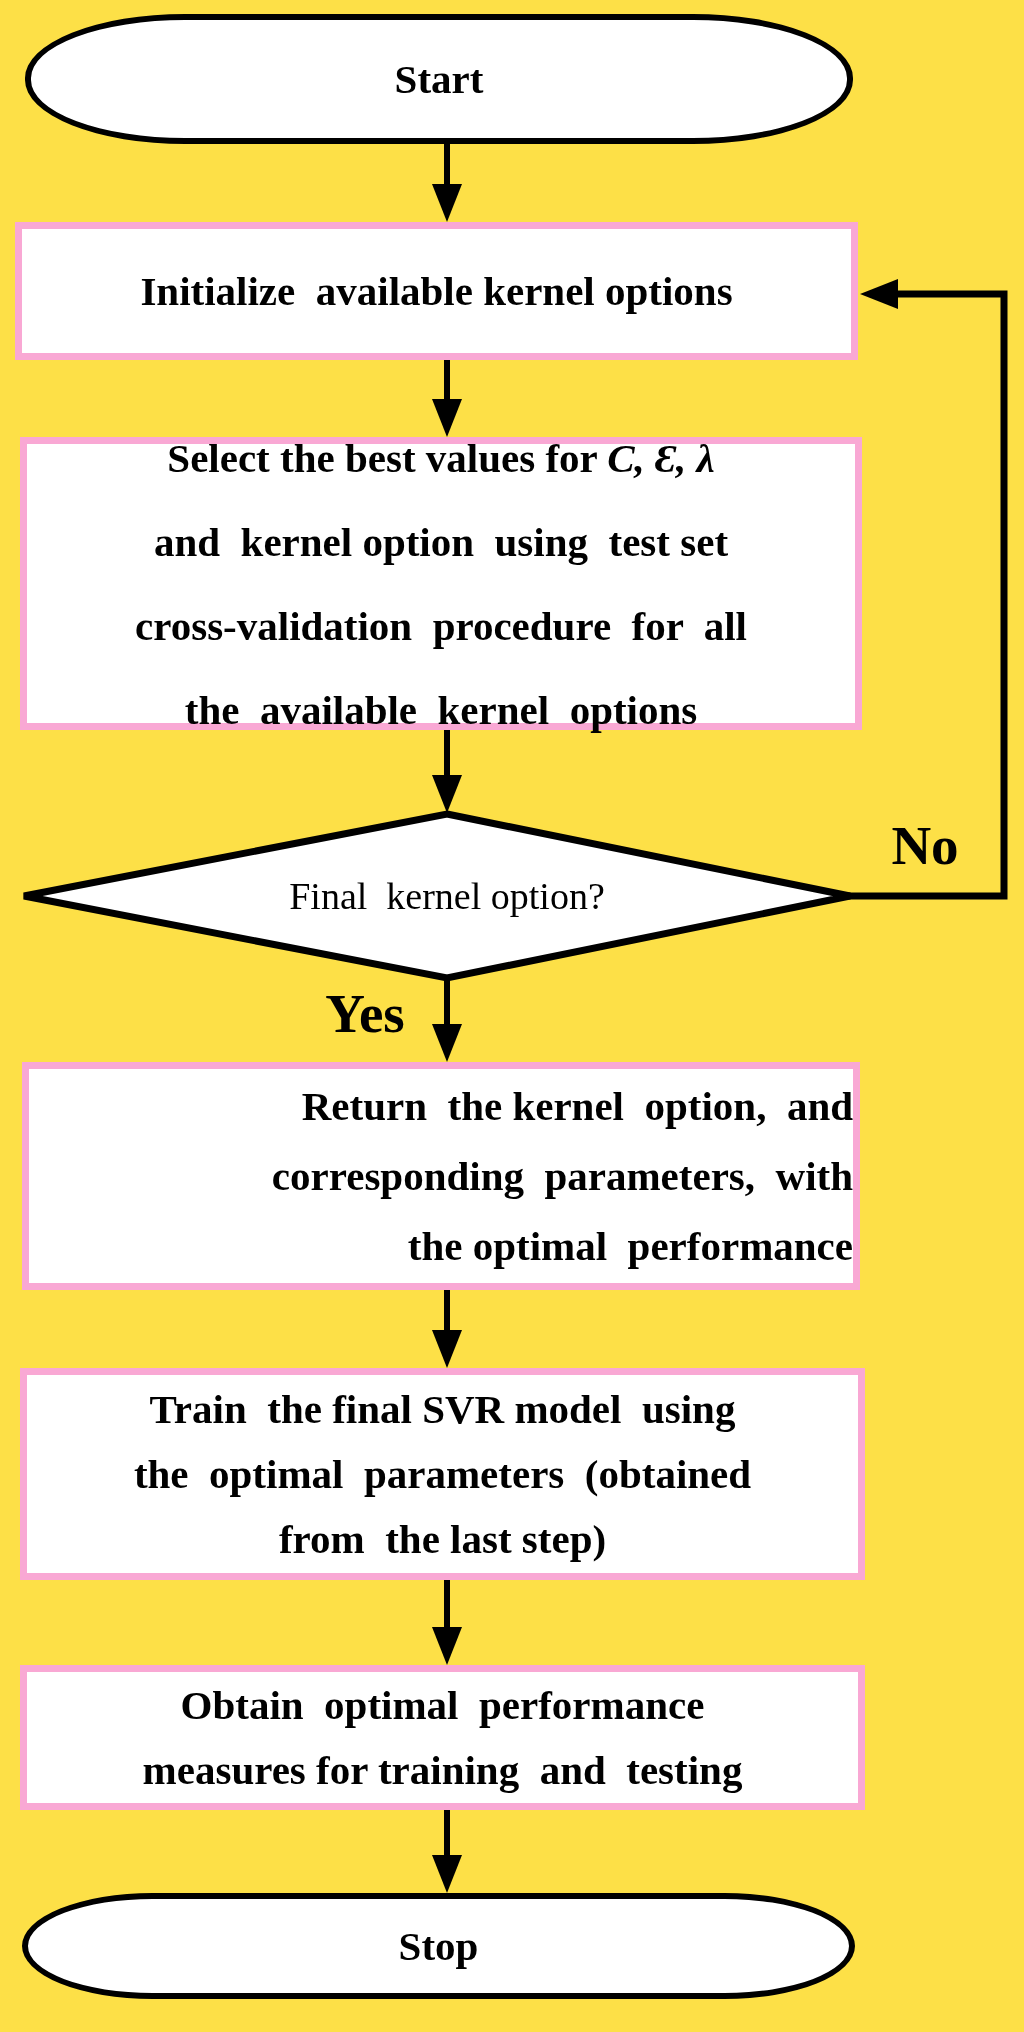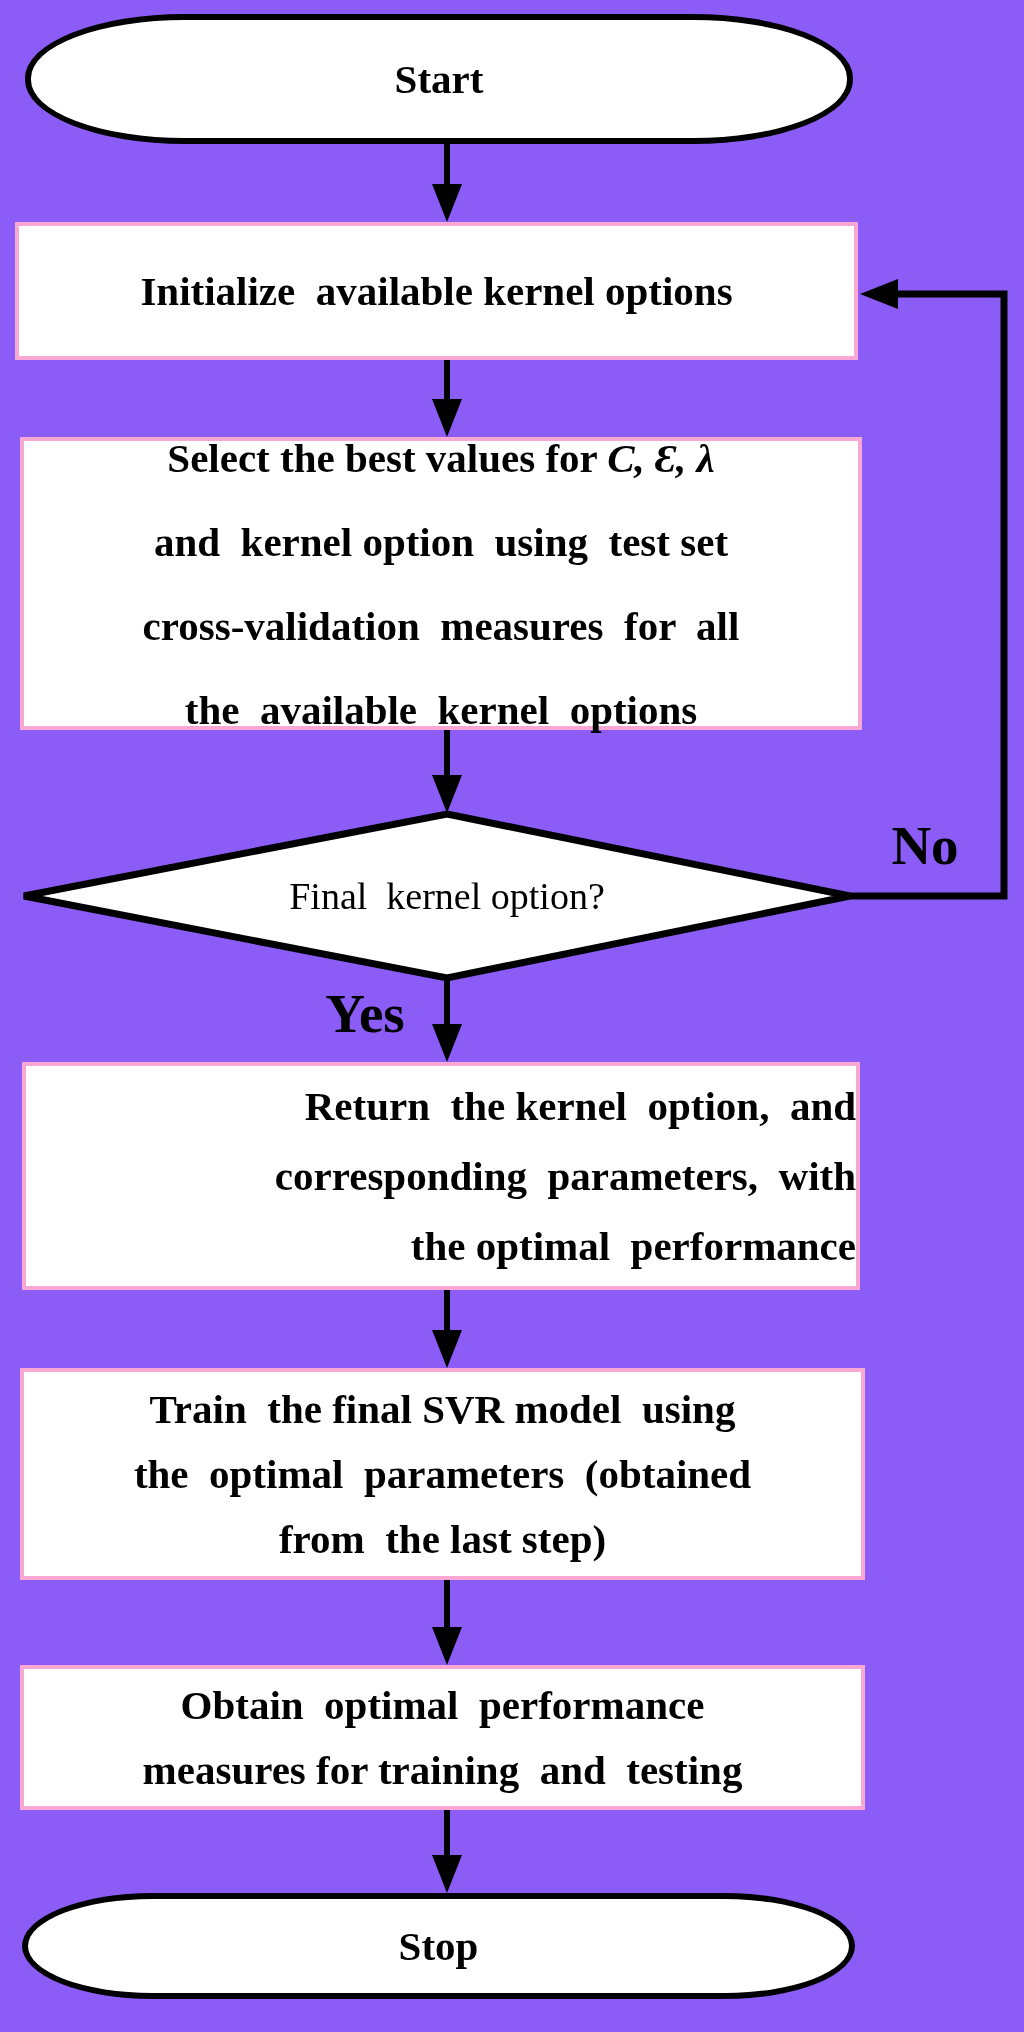"Start" #figure { background: #8b5cf6 -> #fde047 }
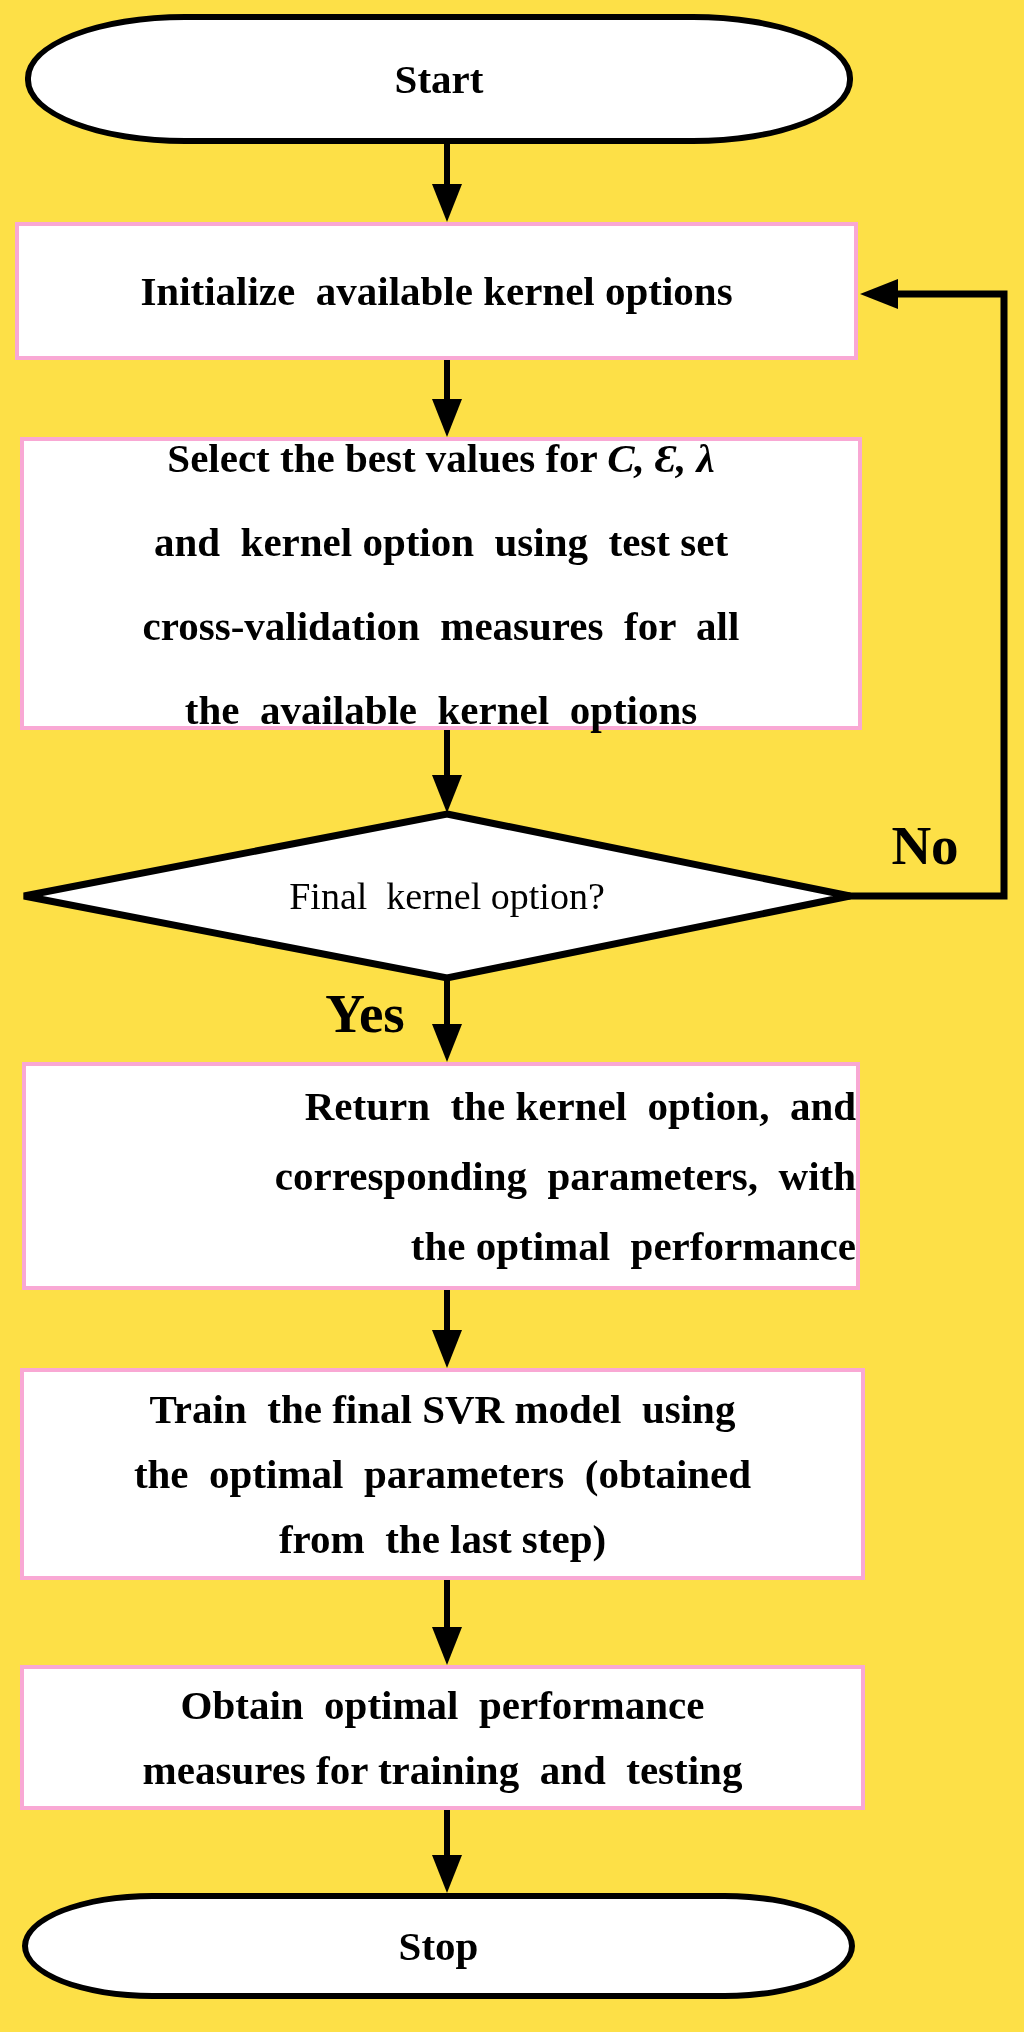"Initialize available kernel options" .process { border: 4px solid #f9a8d4 -> 7px solid #f9a8d4 }
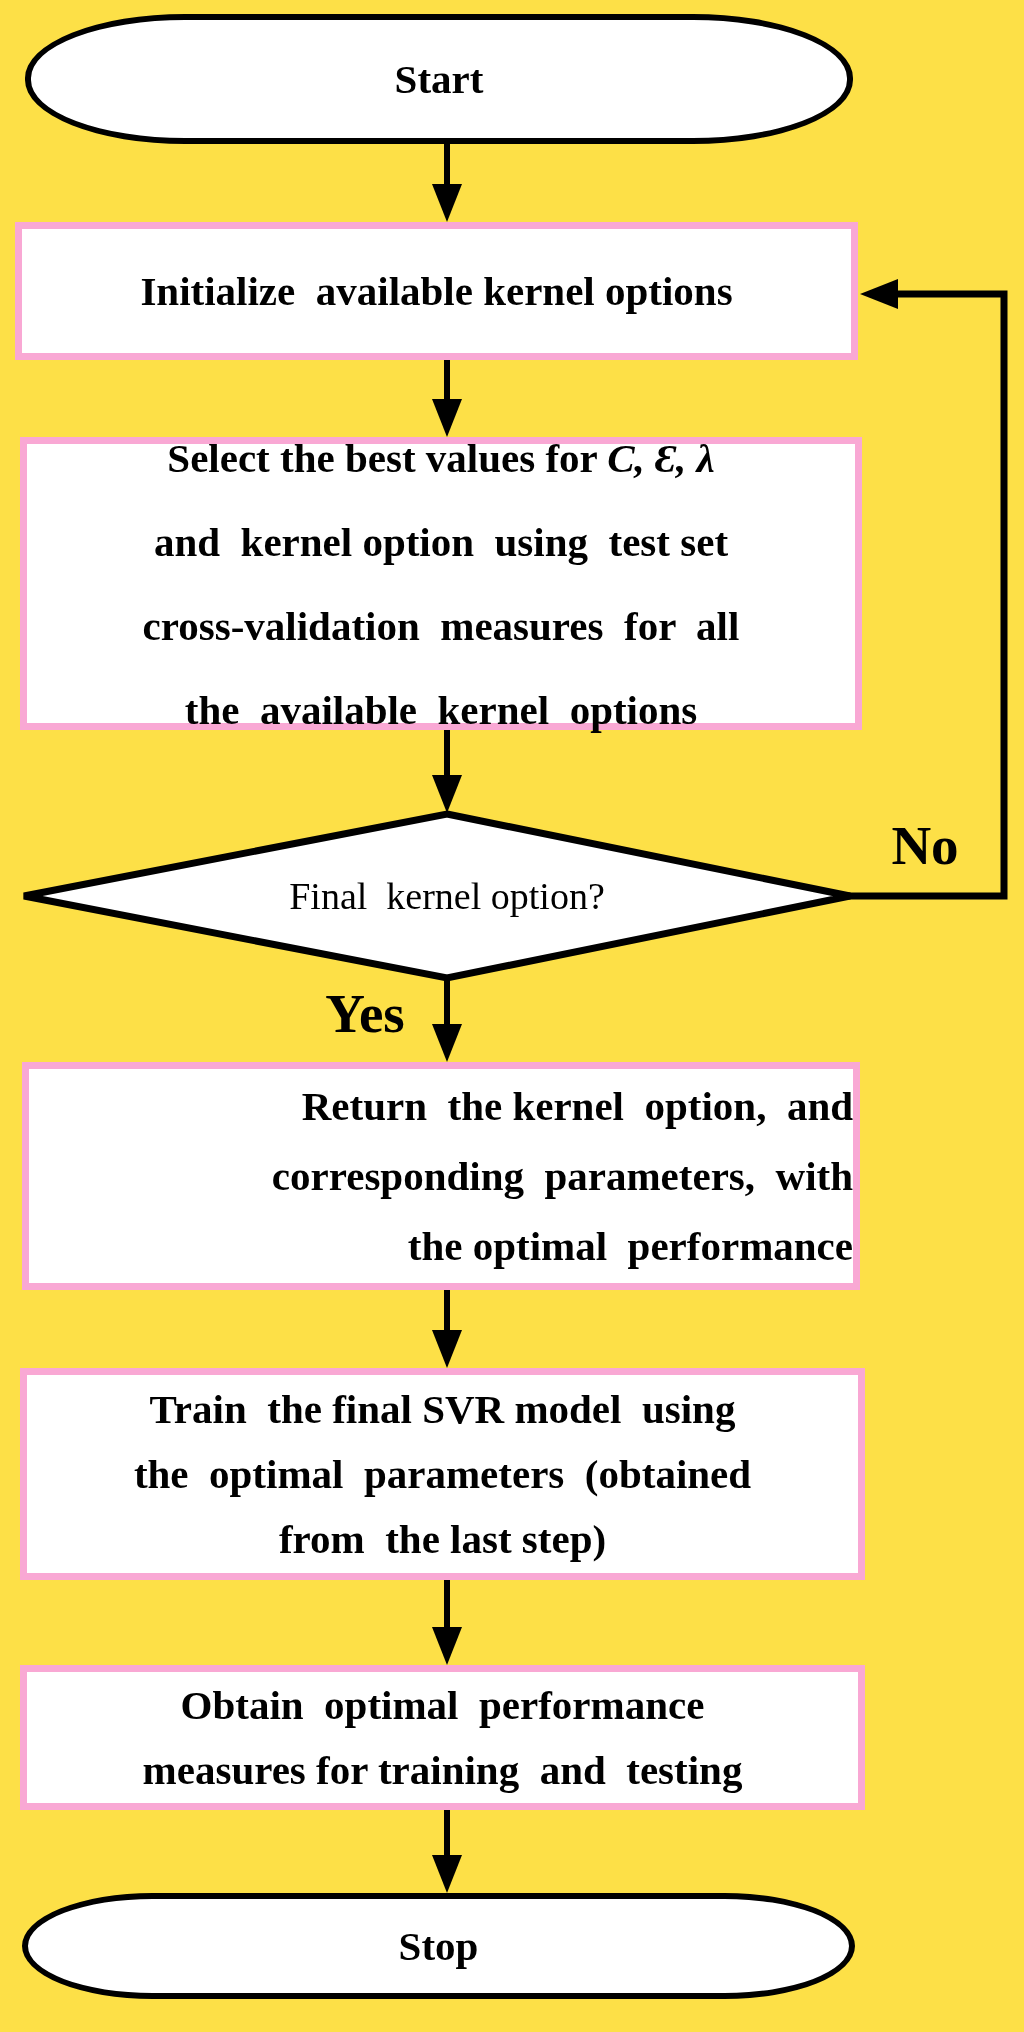"cross-validation measures for all" div.line { text: measures -> procedure }
